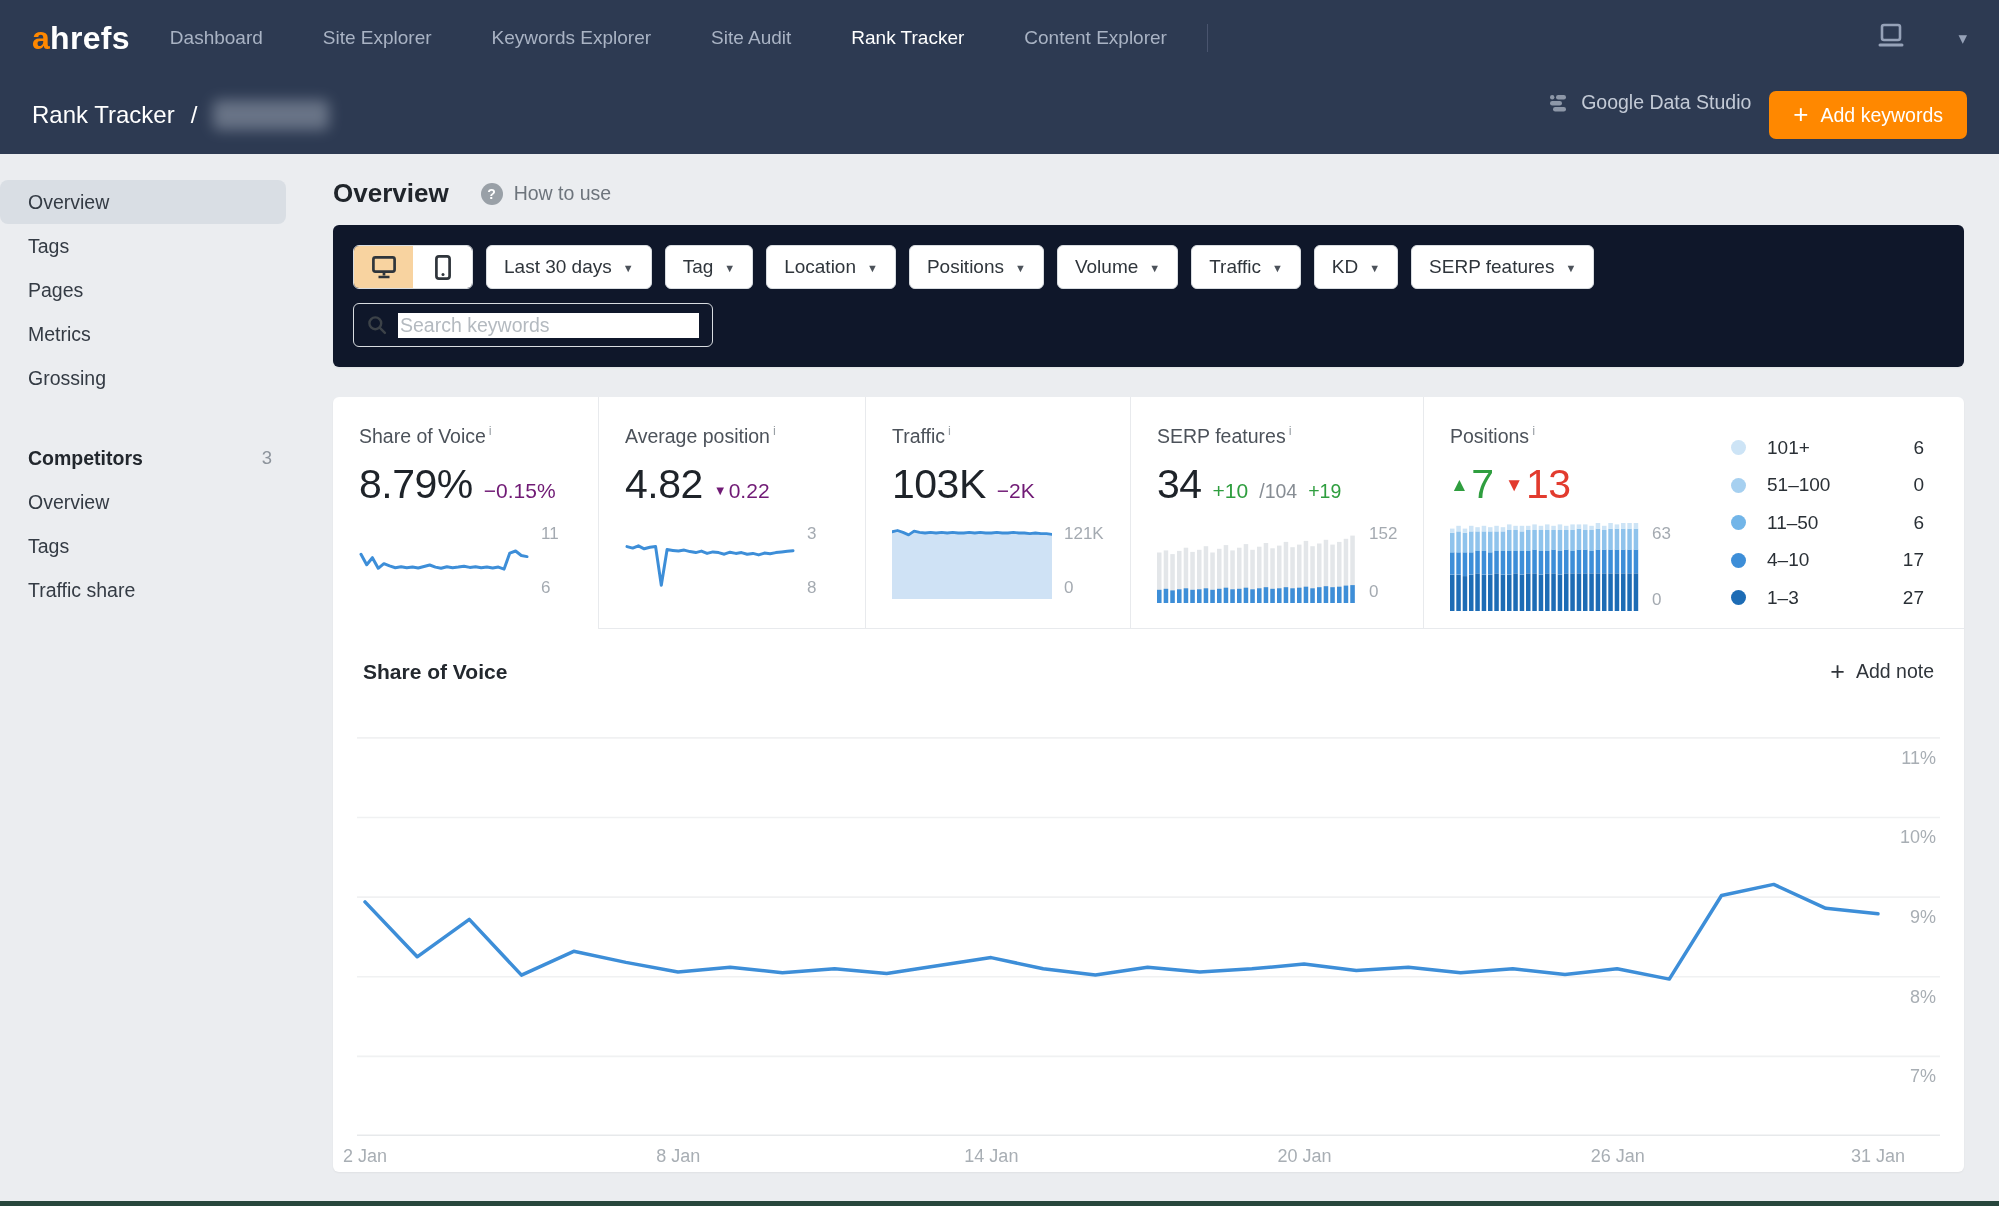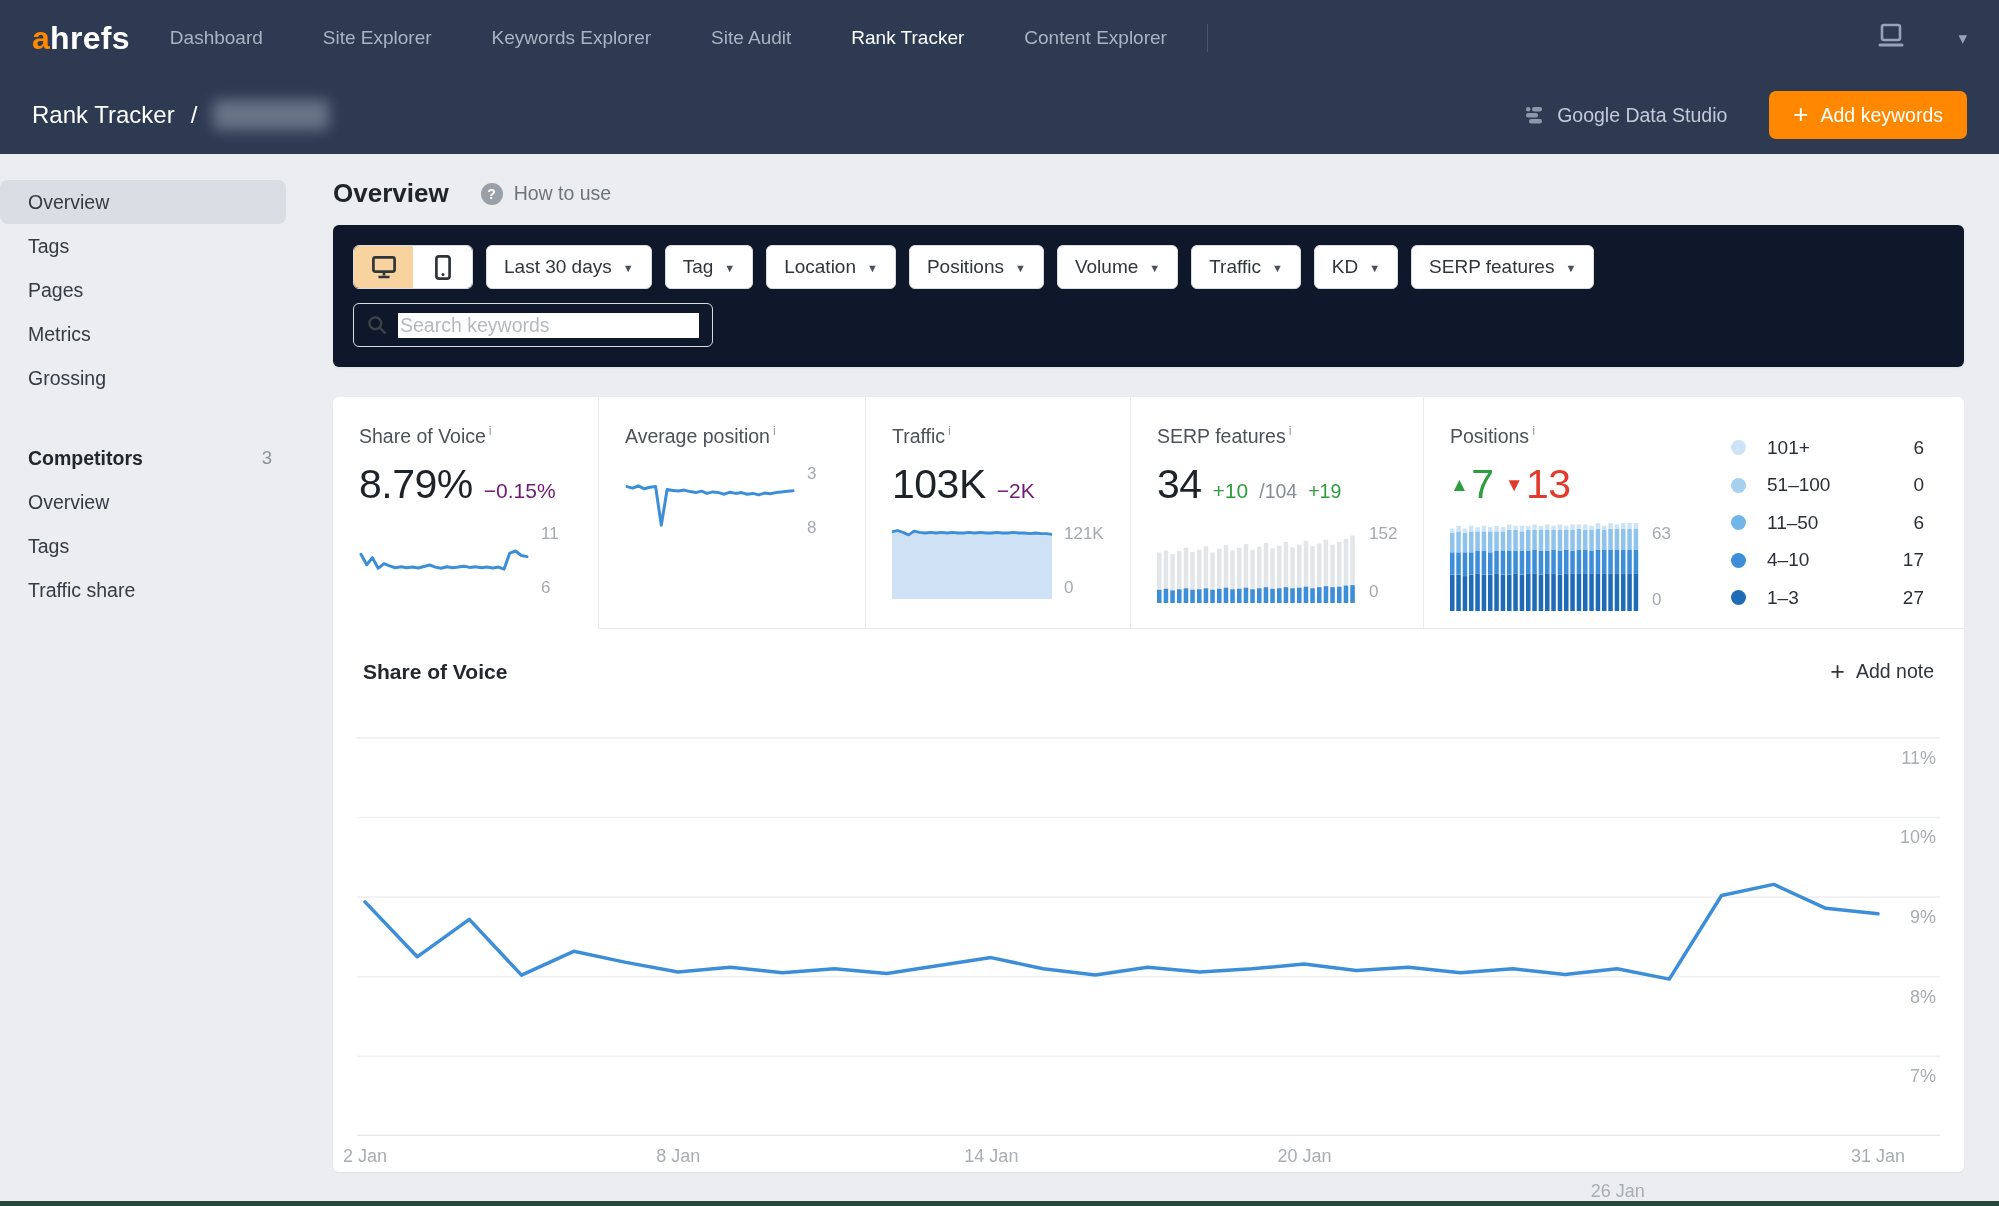"Google Data Studio" .row2-right { align-items: center -> flex-start; gap: 42px -> 18px }
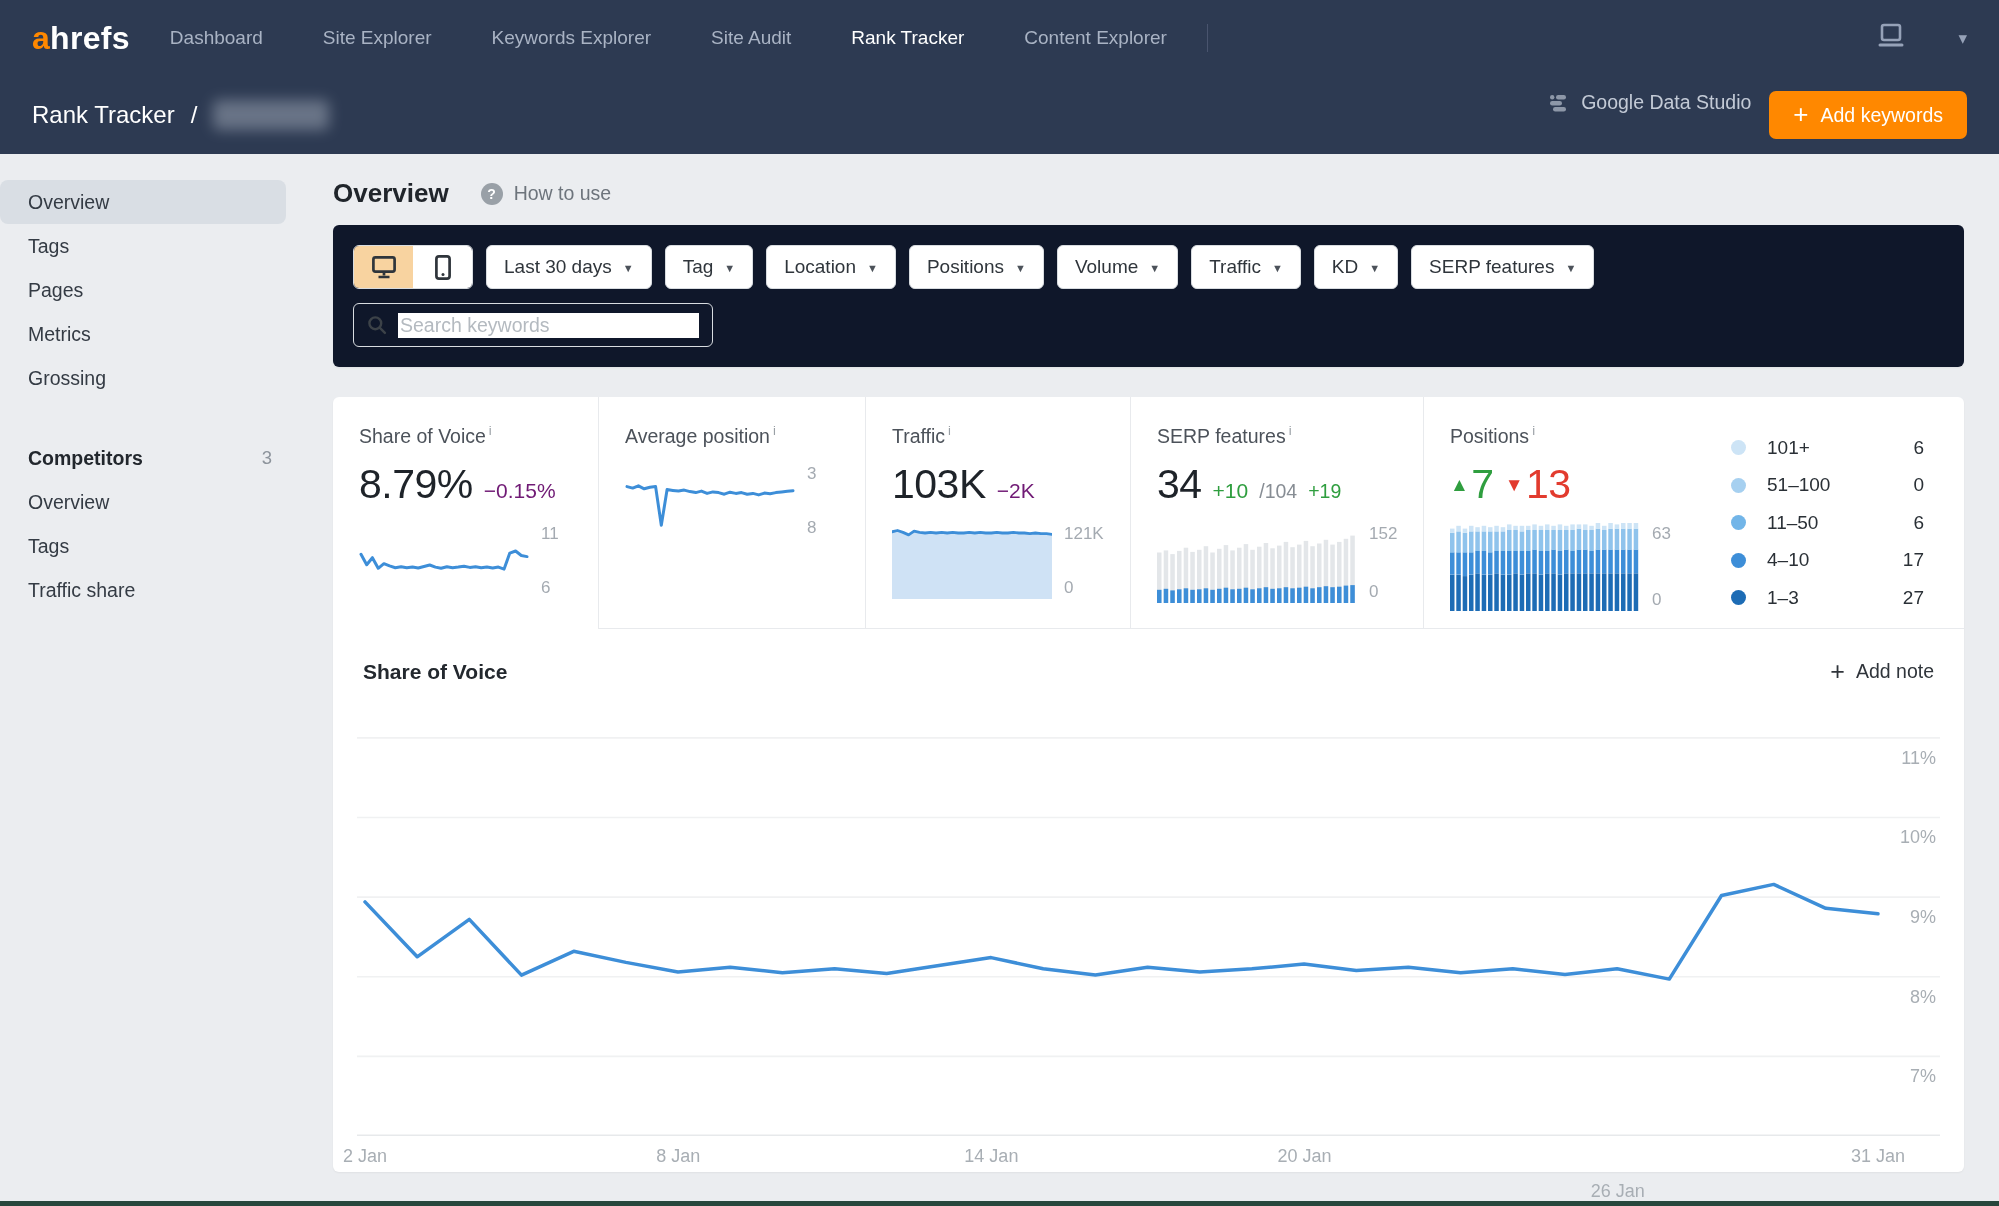"4.82" div.val-row { html: none -> <div> <span>4.82</span> <span><span>▼</span><span>0.22</span></span> </div> }
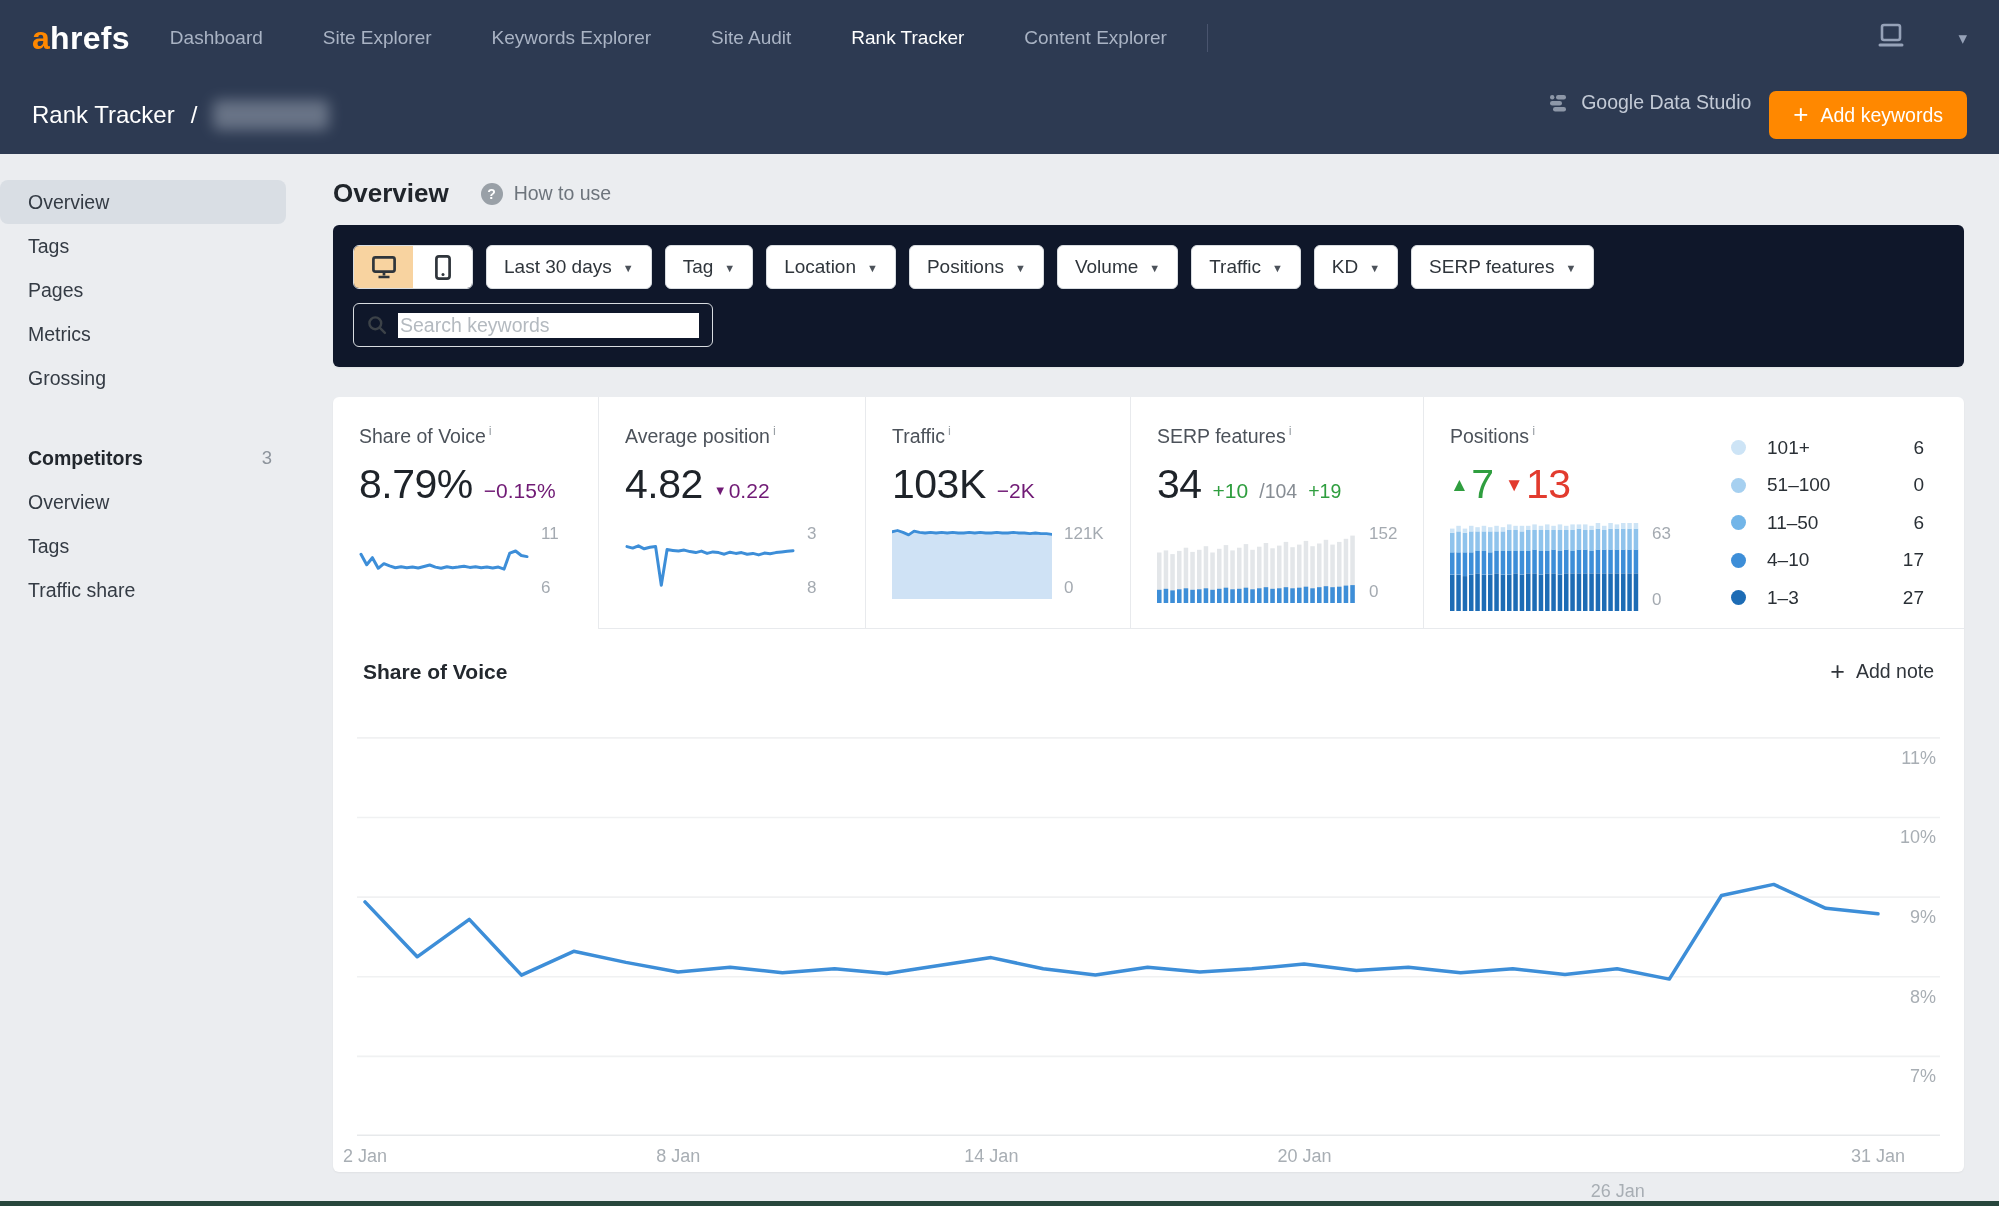"26 Jan" div.xtick { margin-top: 35px -> none }
